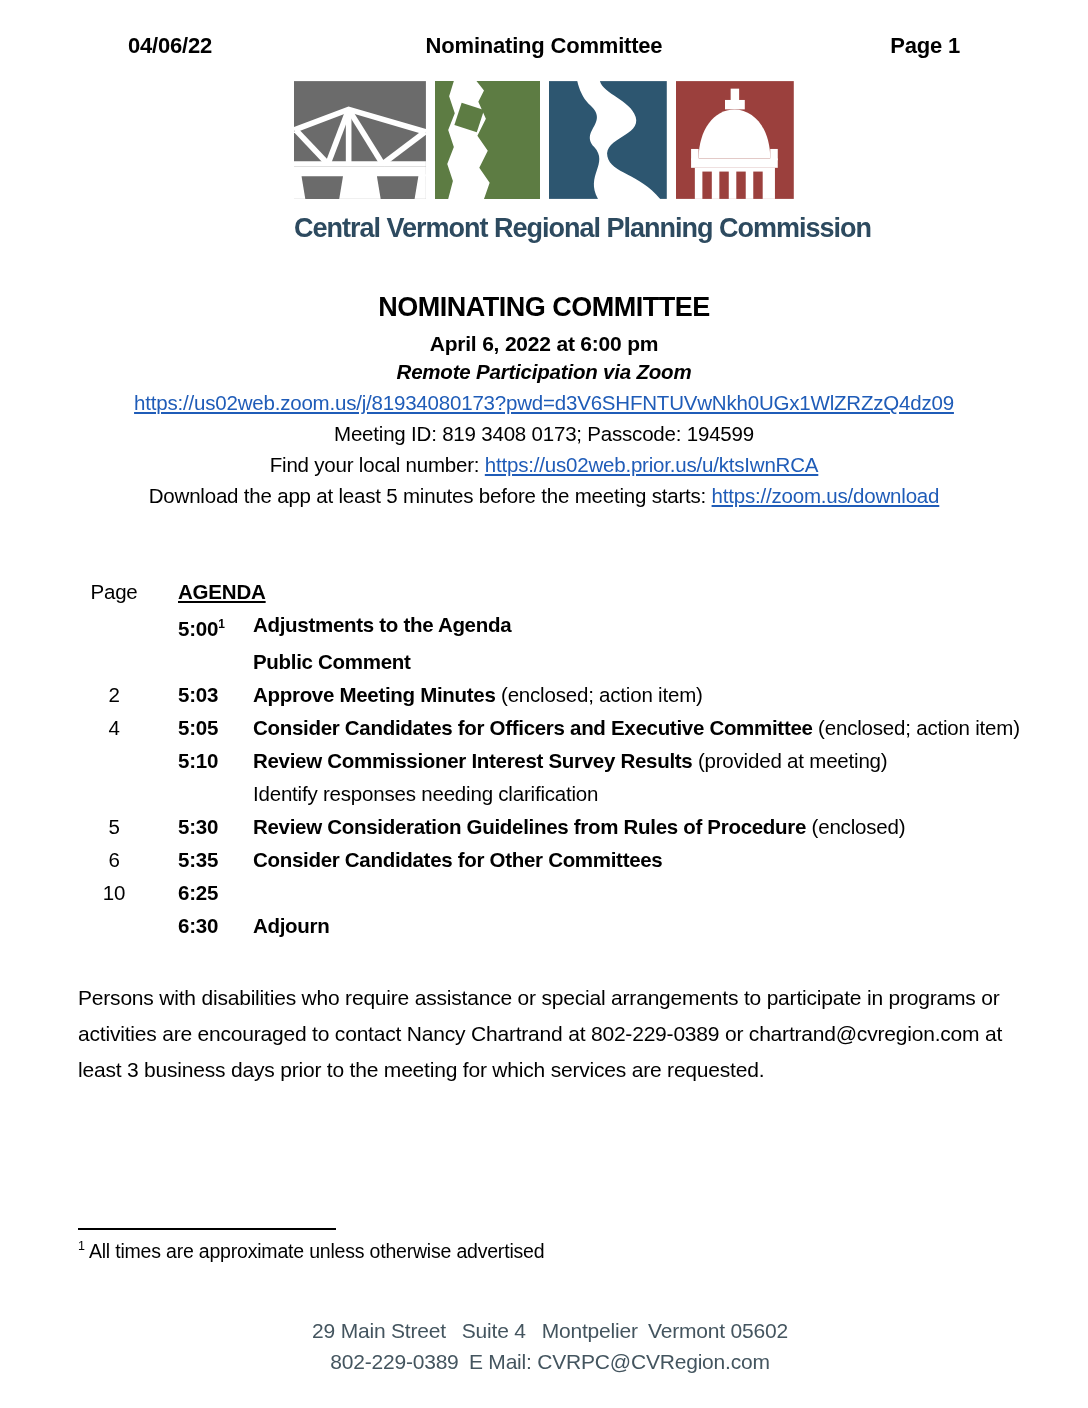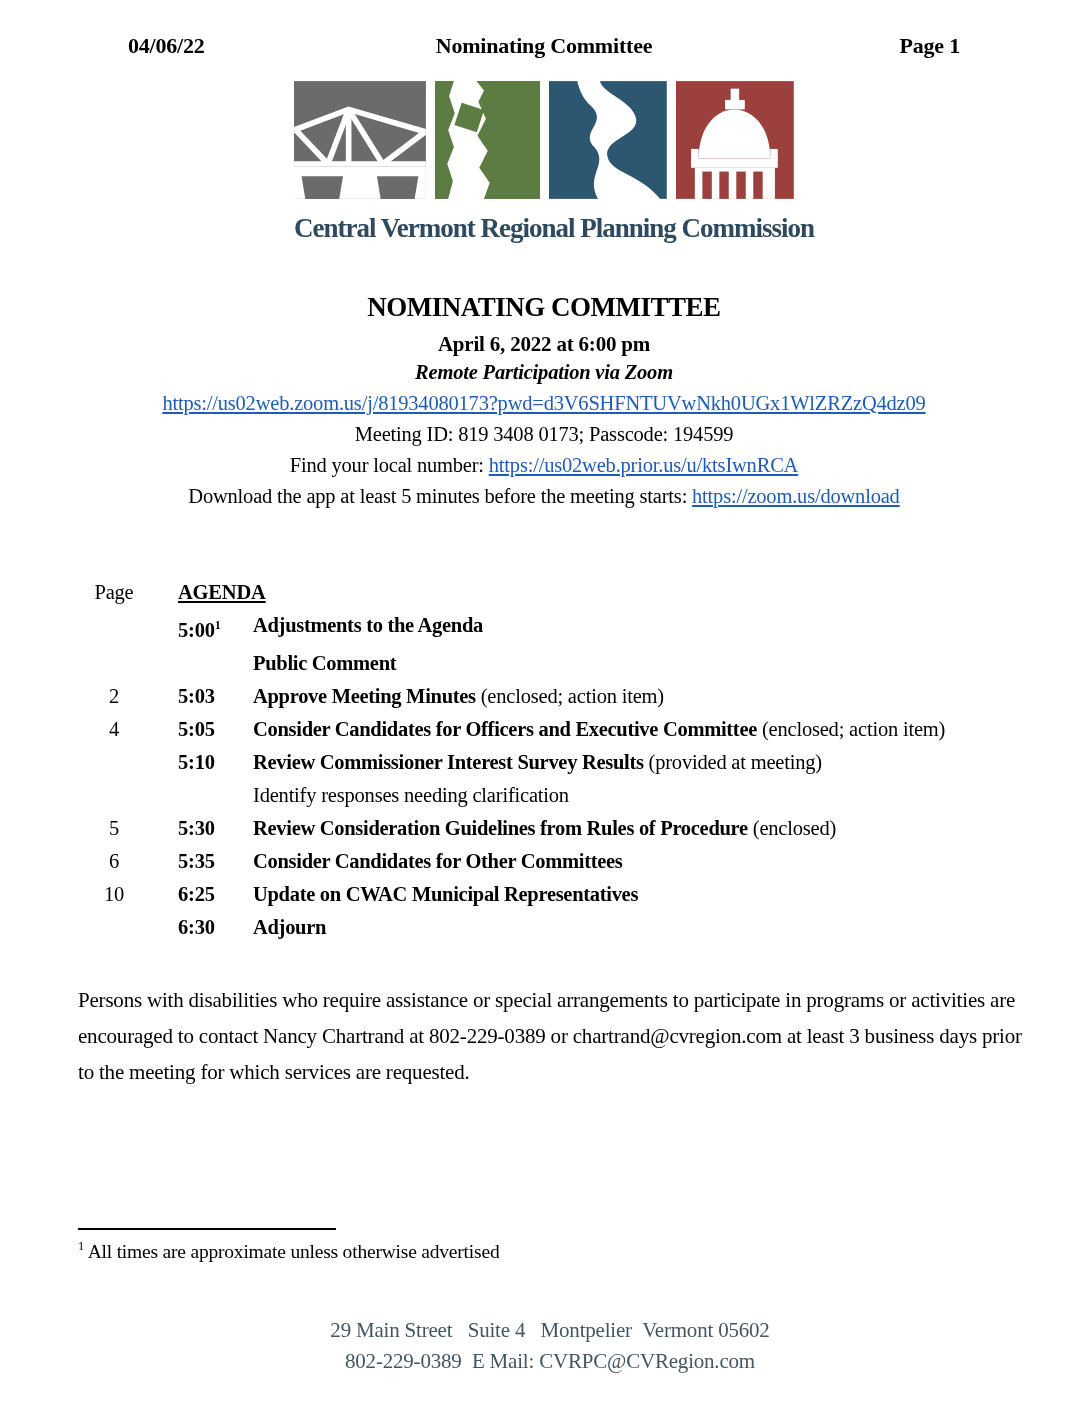"04/06/22" .page { font-family: Liberation Serif, serif -> Liberation Sans, sans-serif }
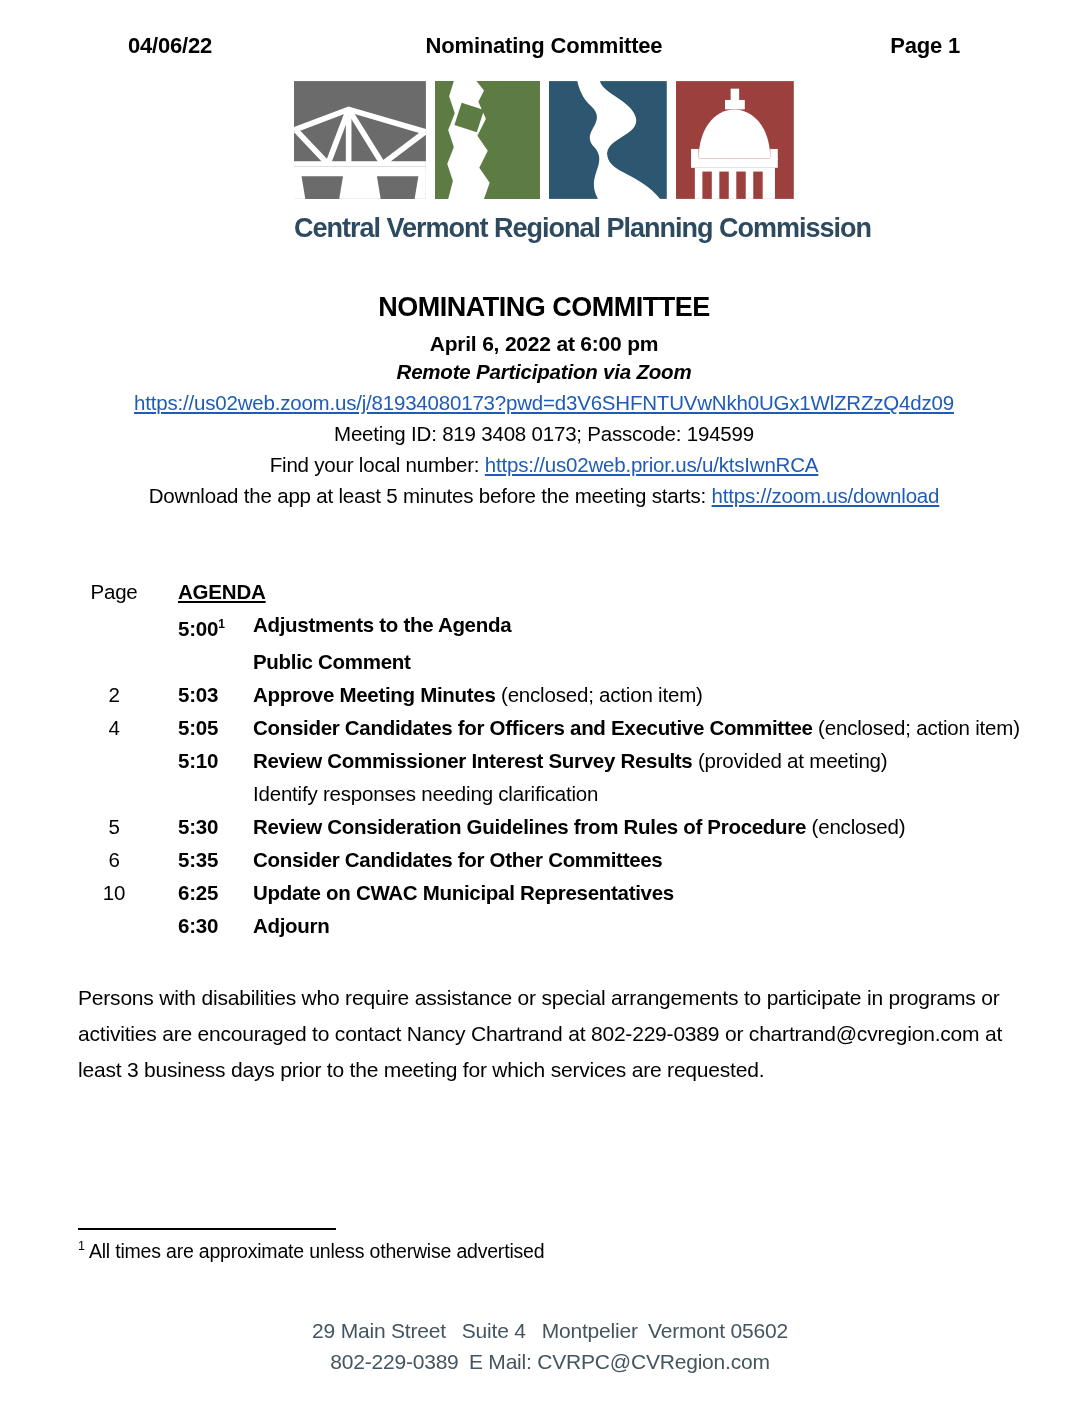"Update on CWAC Municipal Representatives" div.col-desc { html: <div><b>Update on CWAC Municipal Representatives</b></div> -> none }
